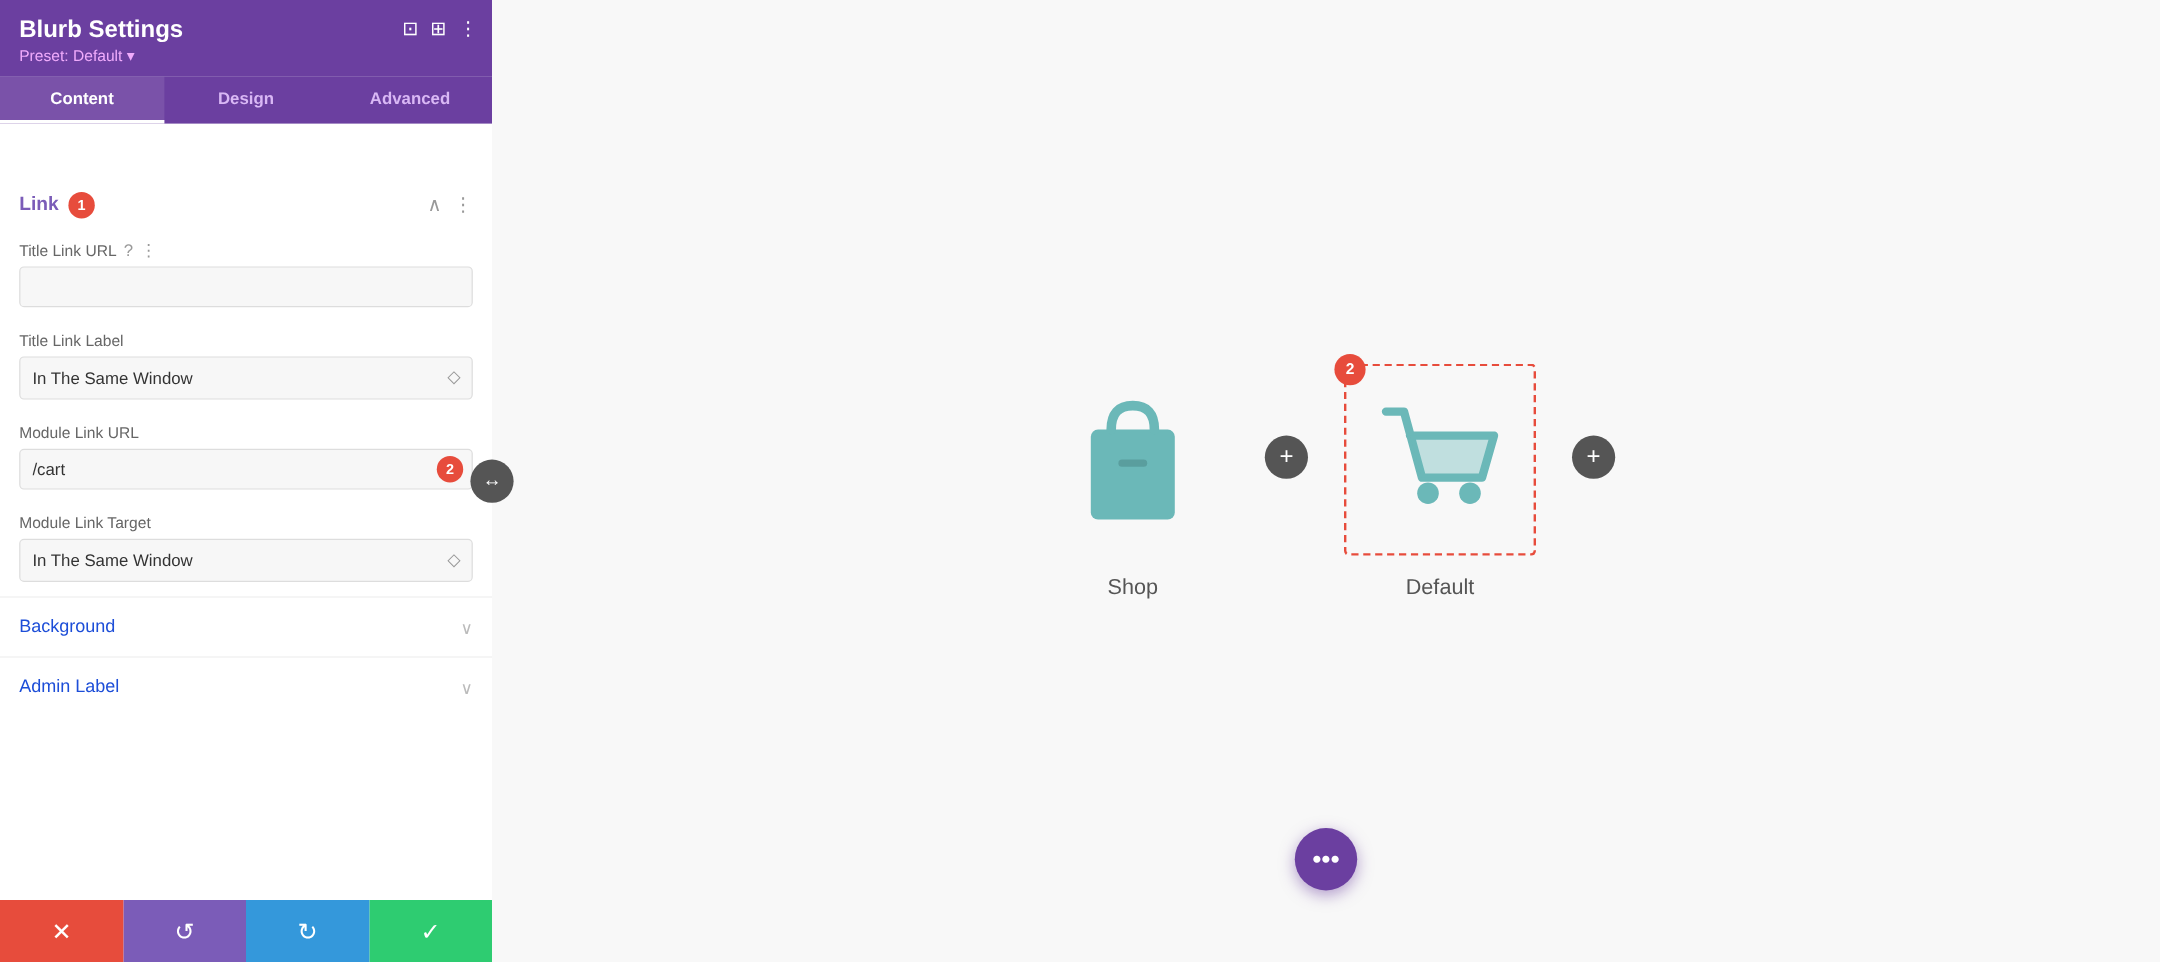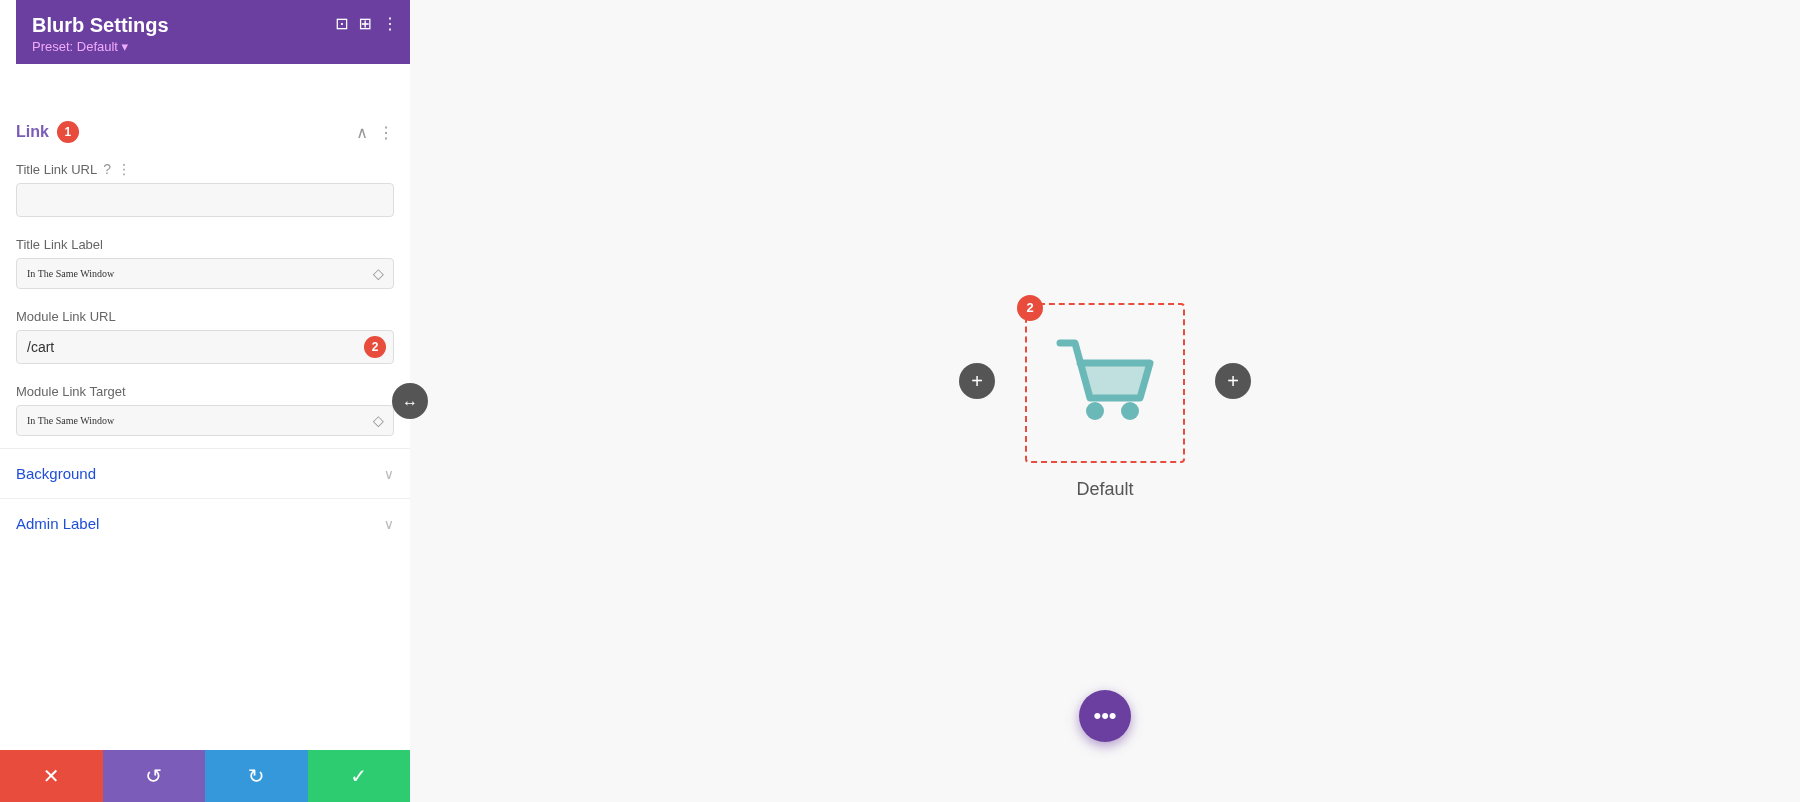"Blurb Settings" .sidebar-header { margin-left: 16px -> none }
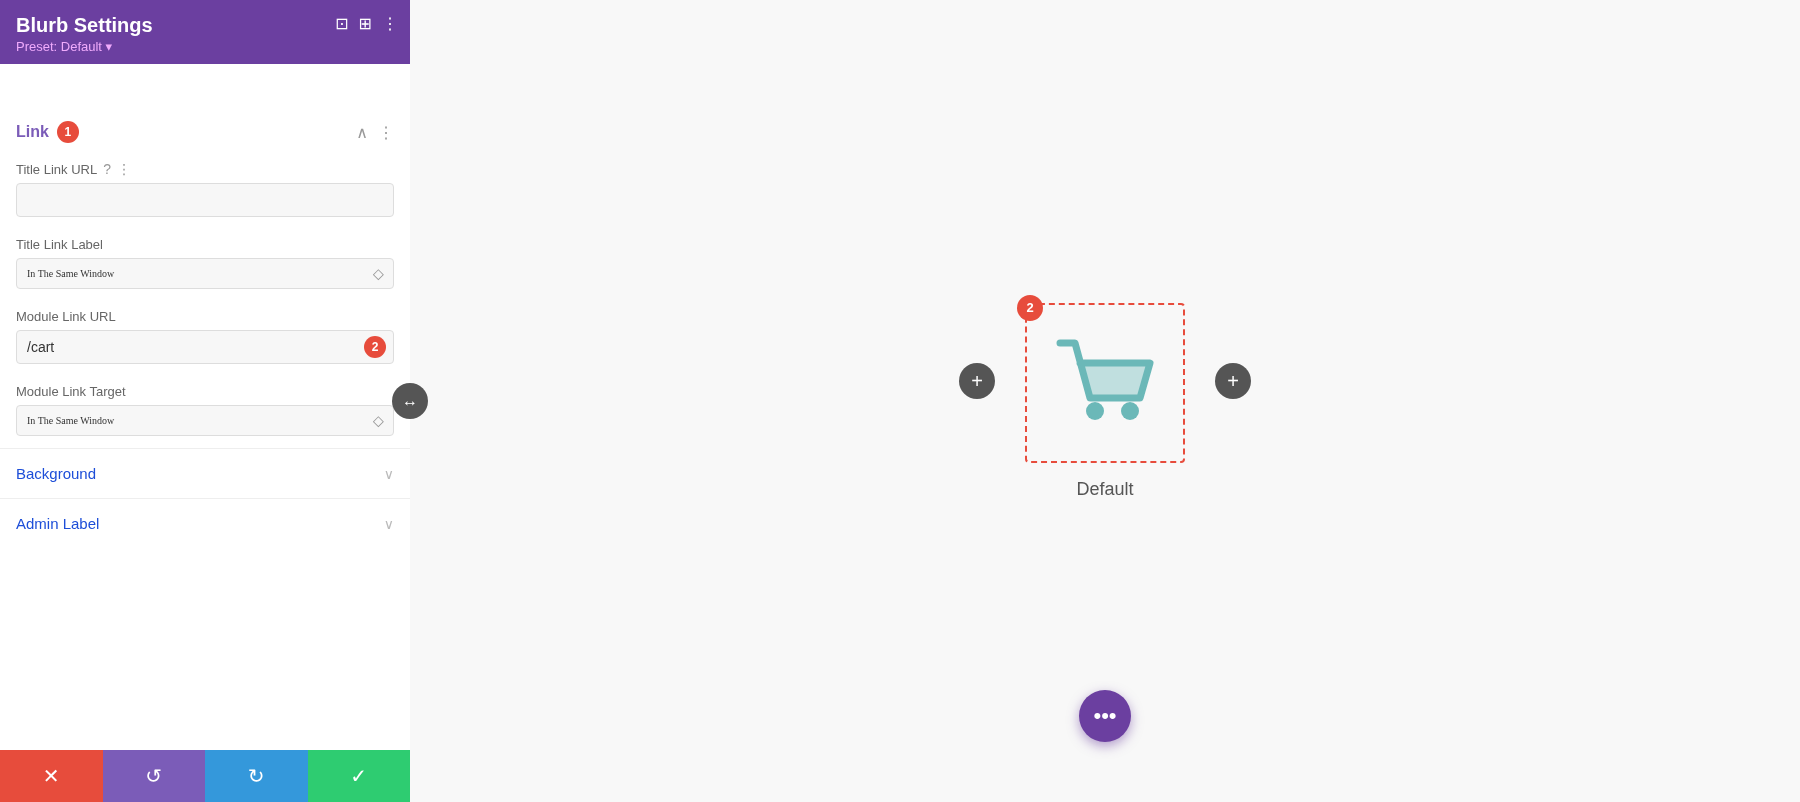"Content" div.sidebar-tabs { html: none -> <div> <div>Content</div> <div>Design</div> <div>Advanced</div> </div> }
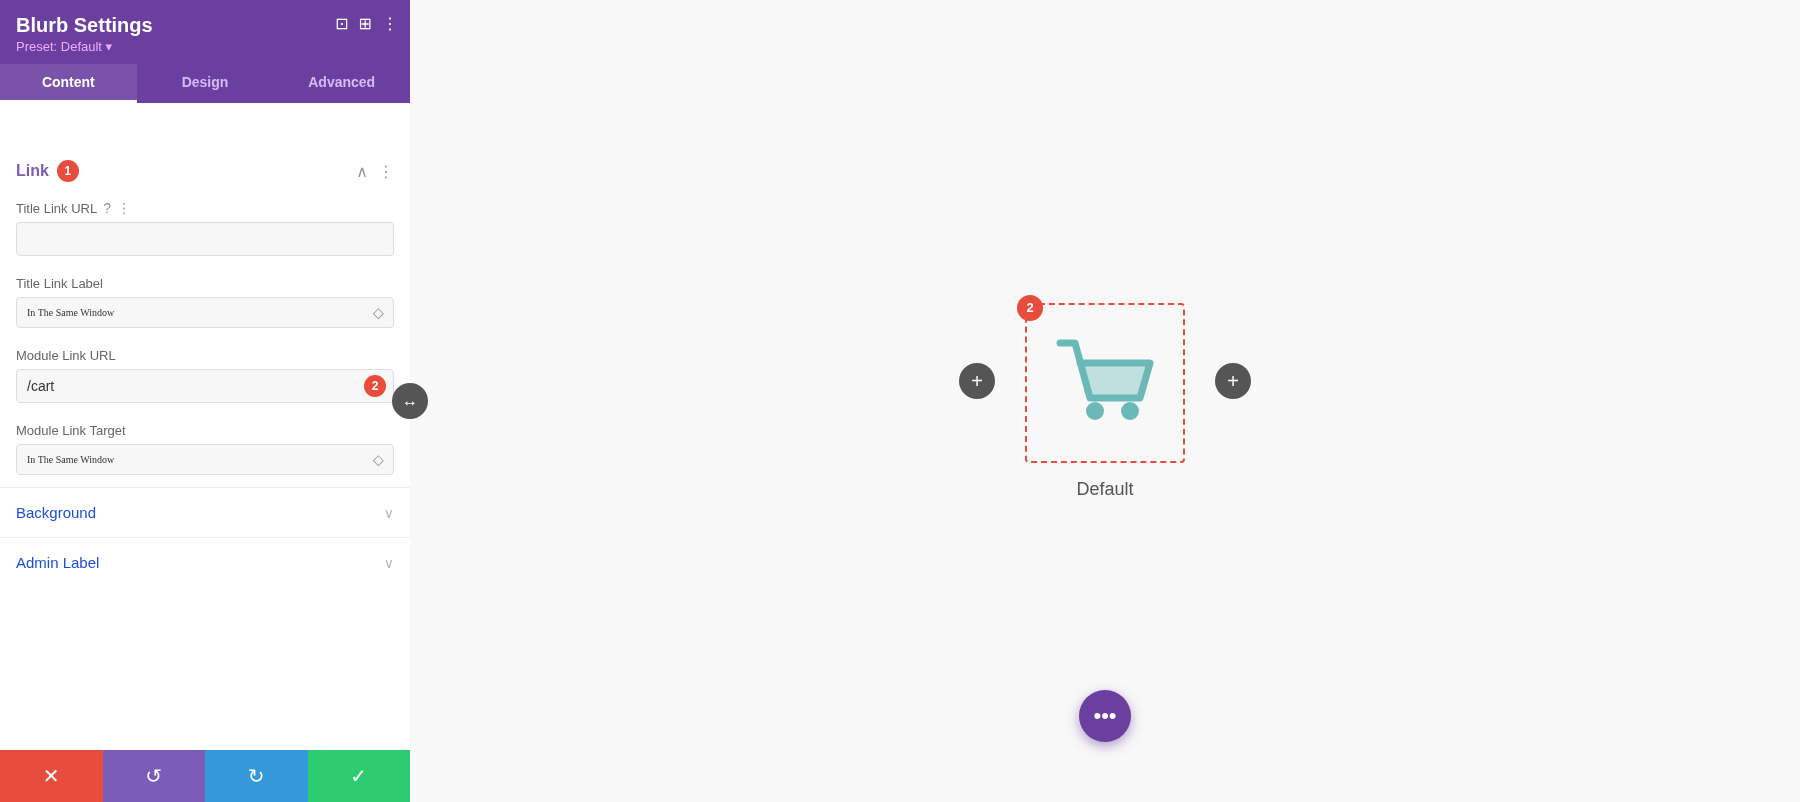"In The Same Window" .select-wrap select { font-family: Liberation Serif, serif -> none; font-size: 10px -> 14px }
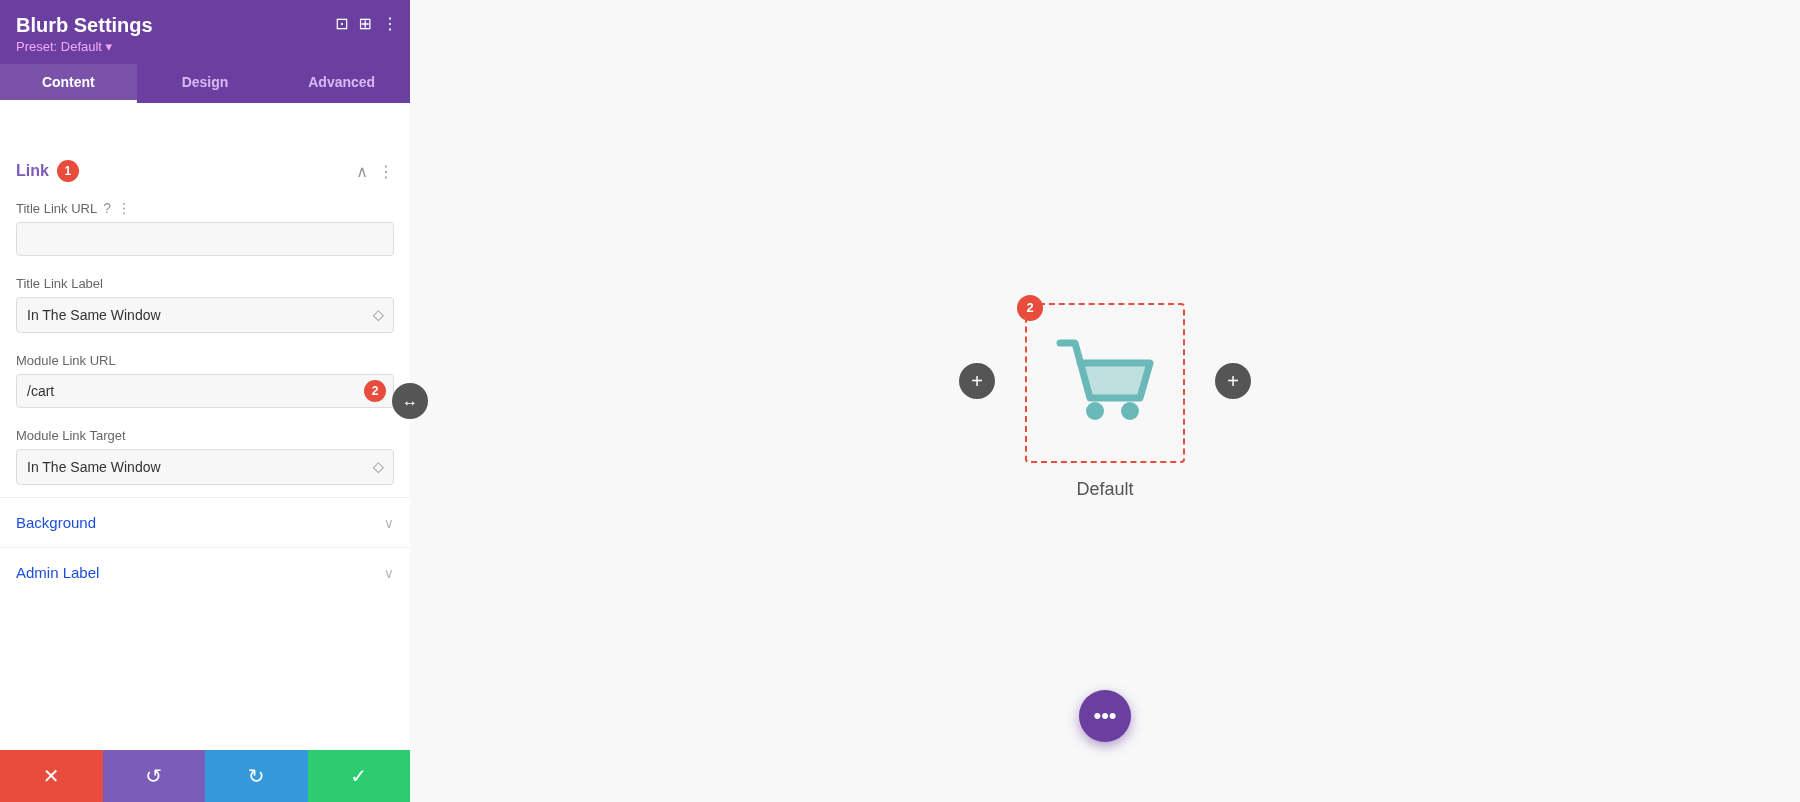"Shop" div.blurb-item { html: none -> <div> <div> <svg> <rect></rect> <path></path> <rect></rect> </svg> </div> <span>Shop</span> </div> }
